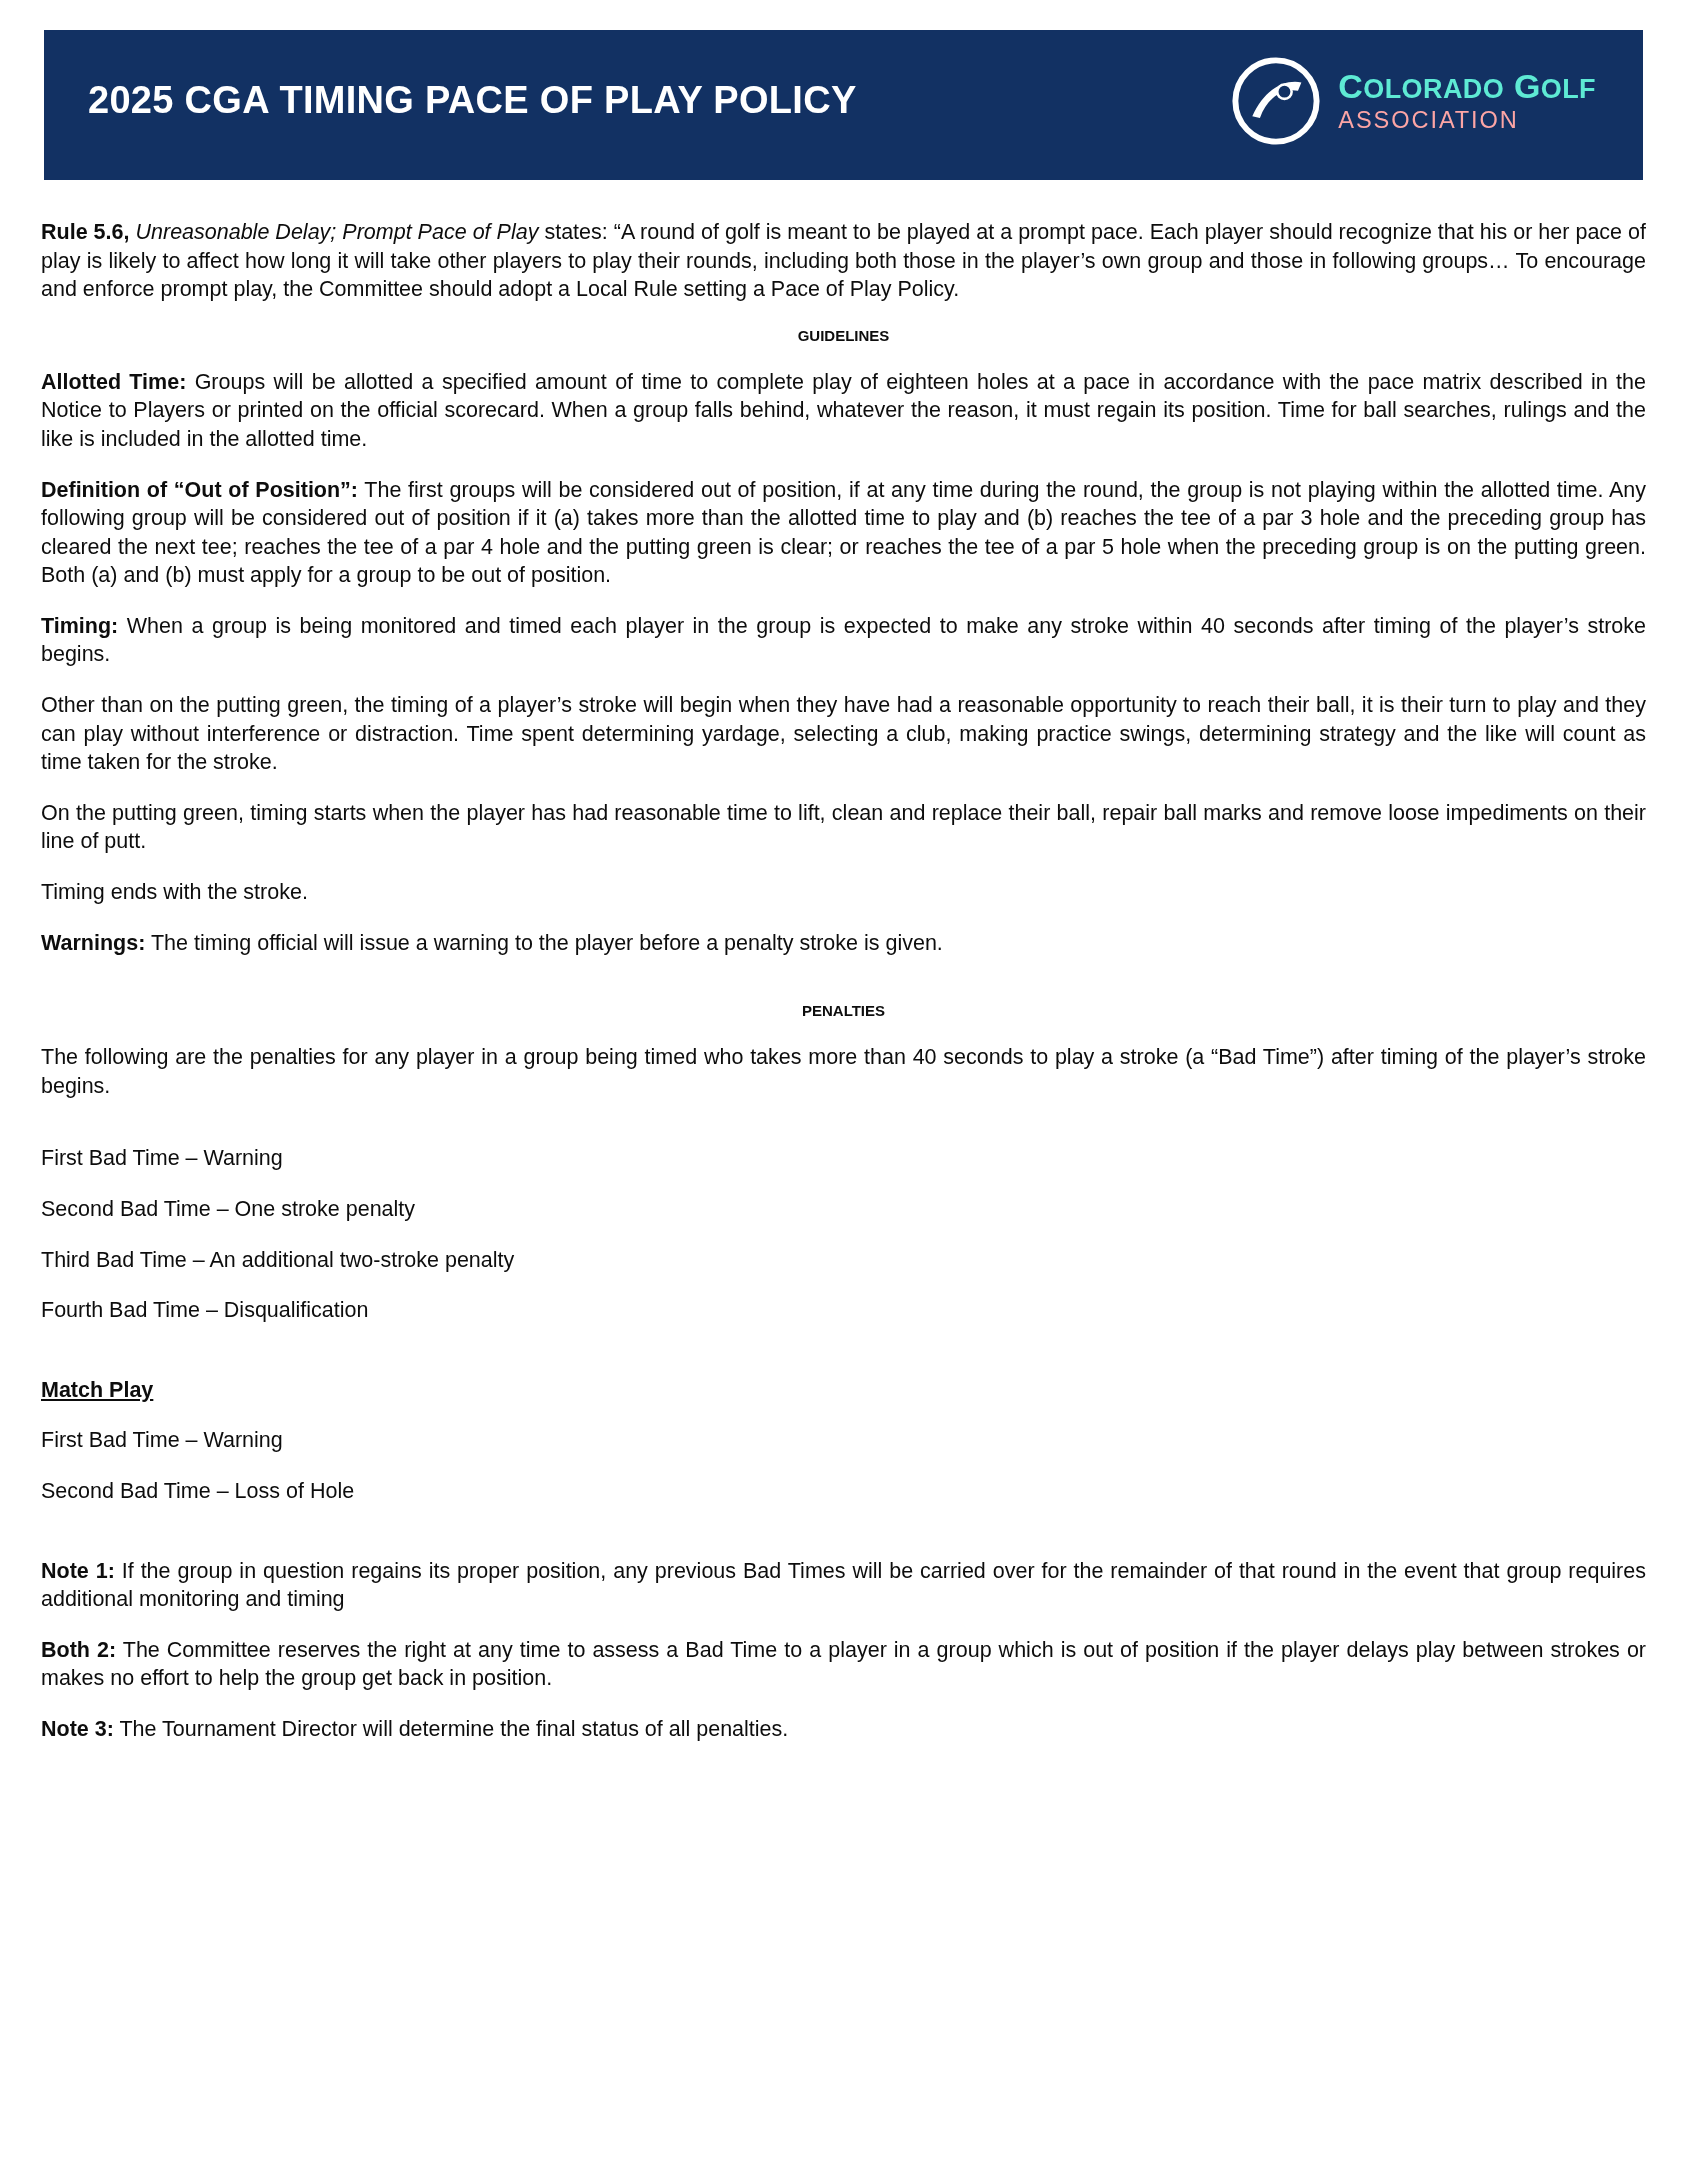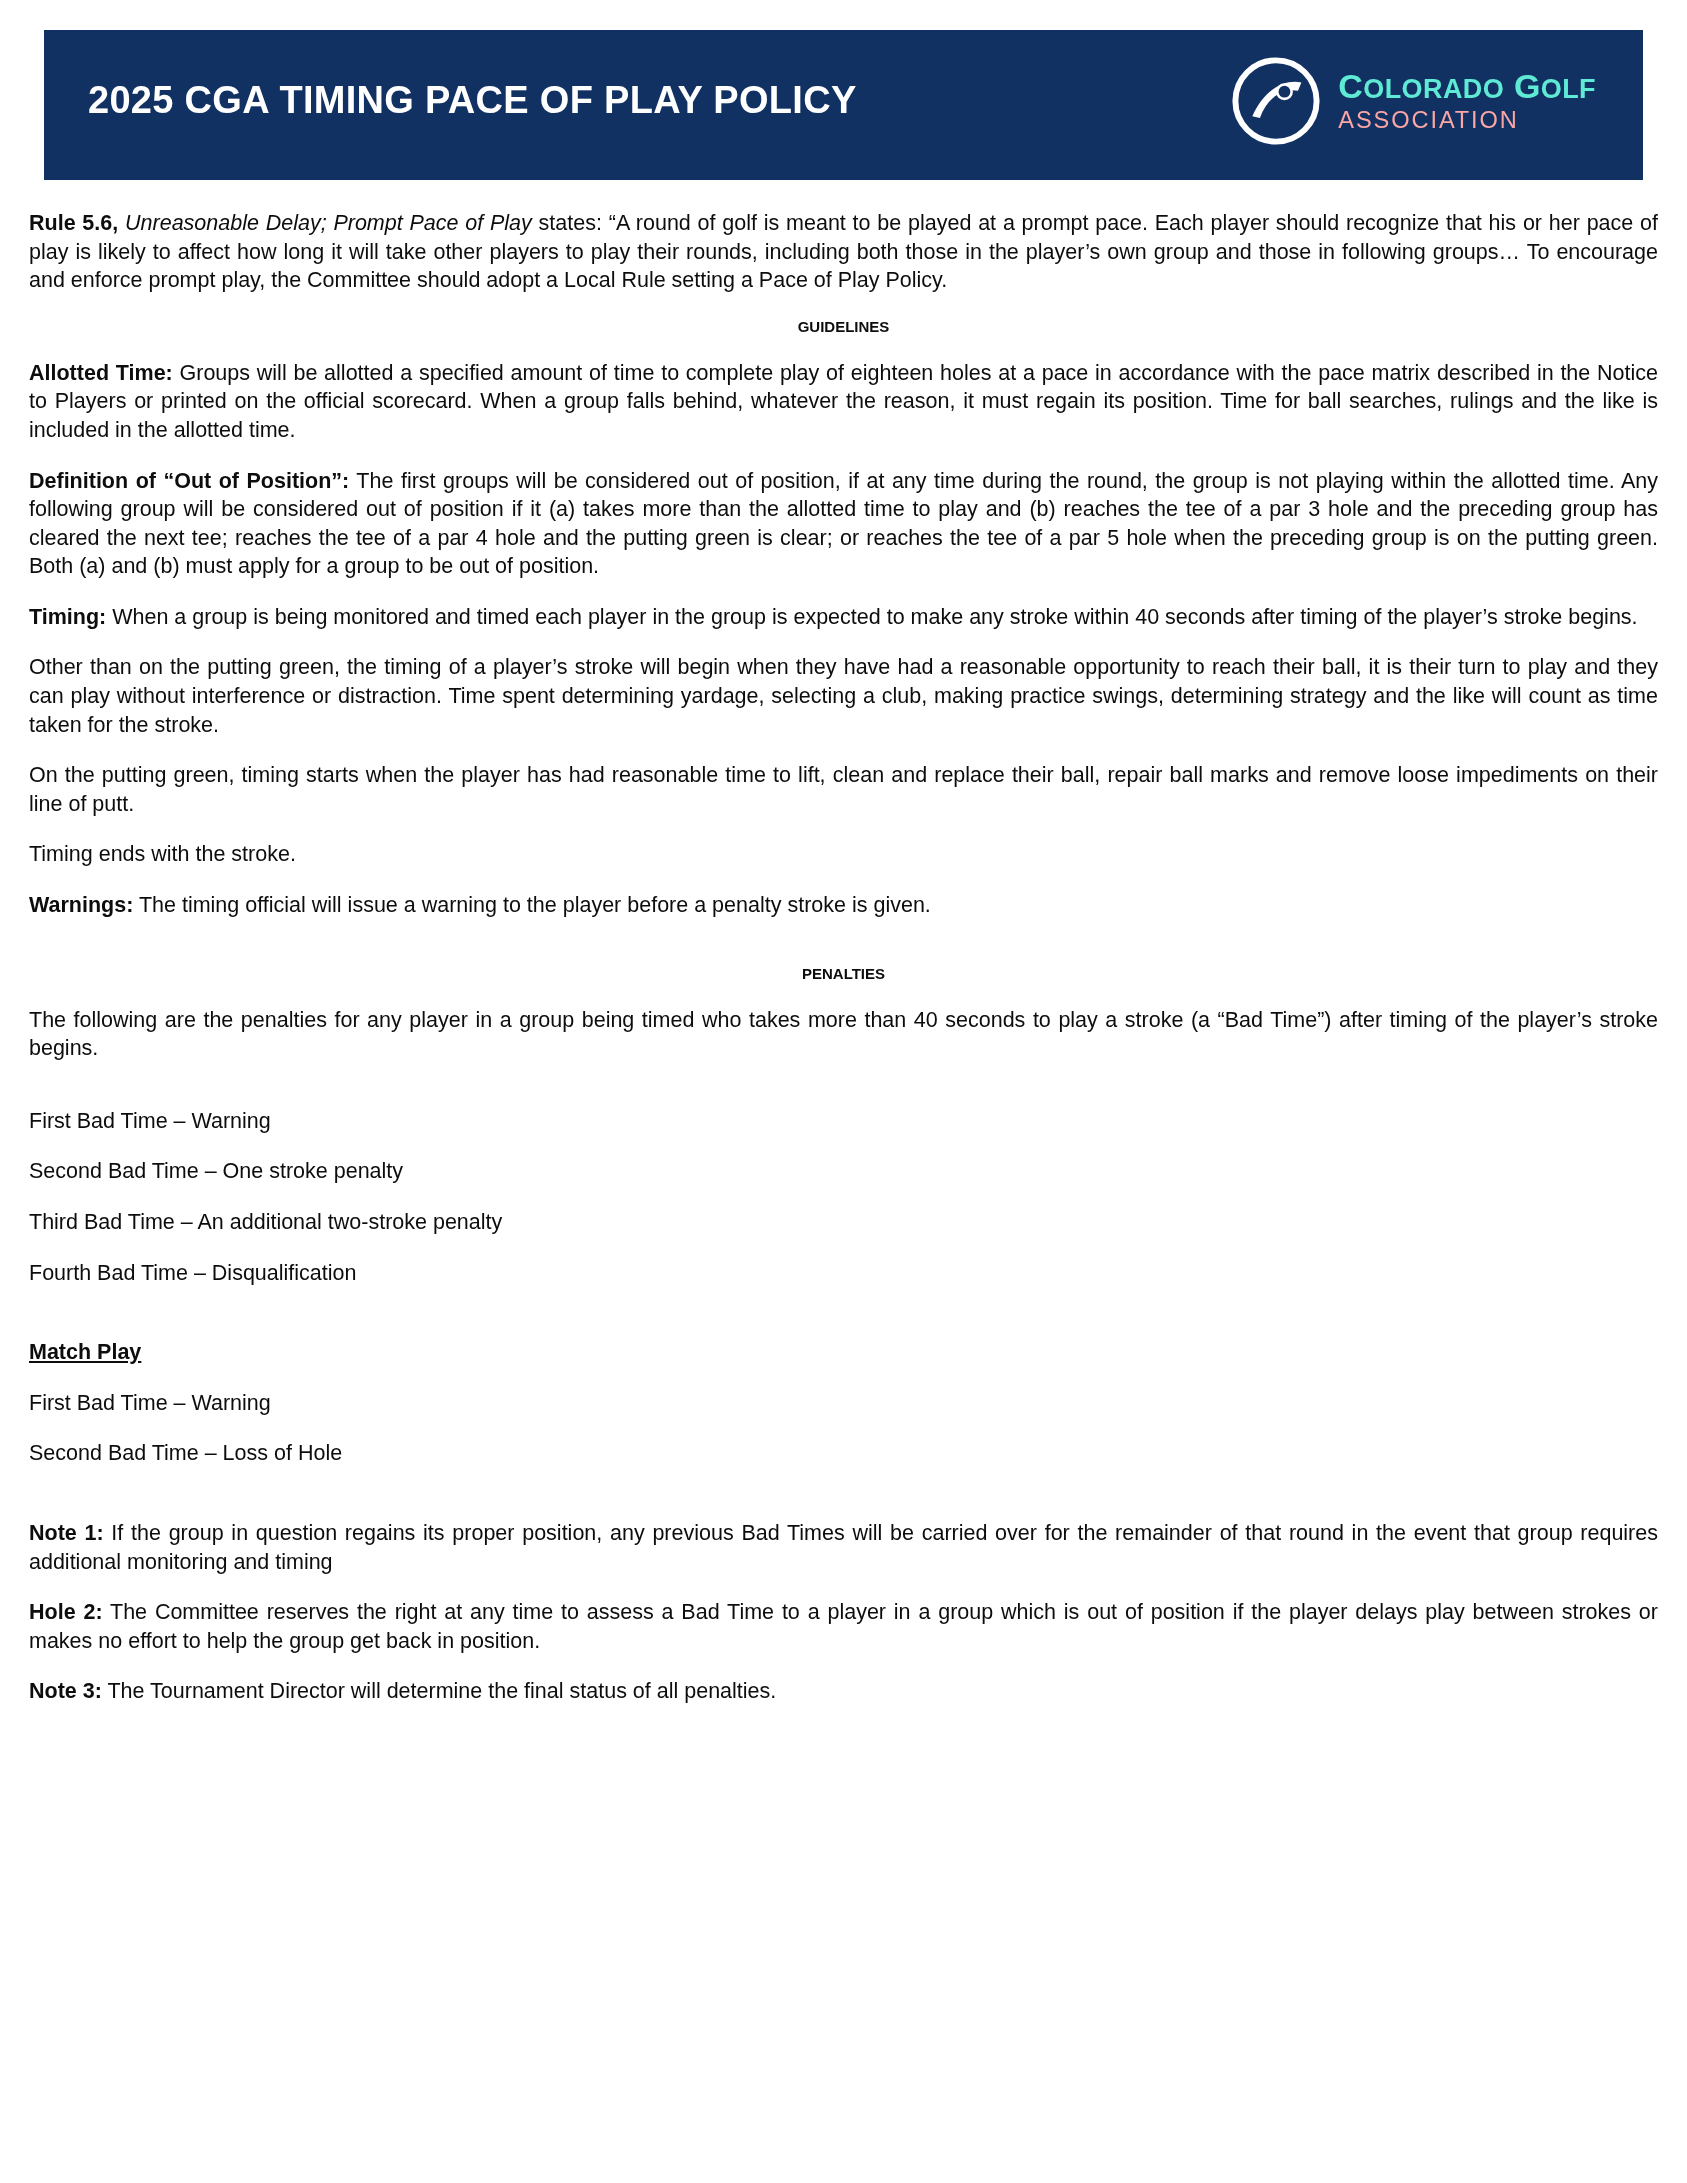"Rule 5.6, Unreasonable Delay; Prompt" .content { margin: 0 29px -> 0 41px; padding-top: 29px -> 38px }
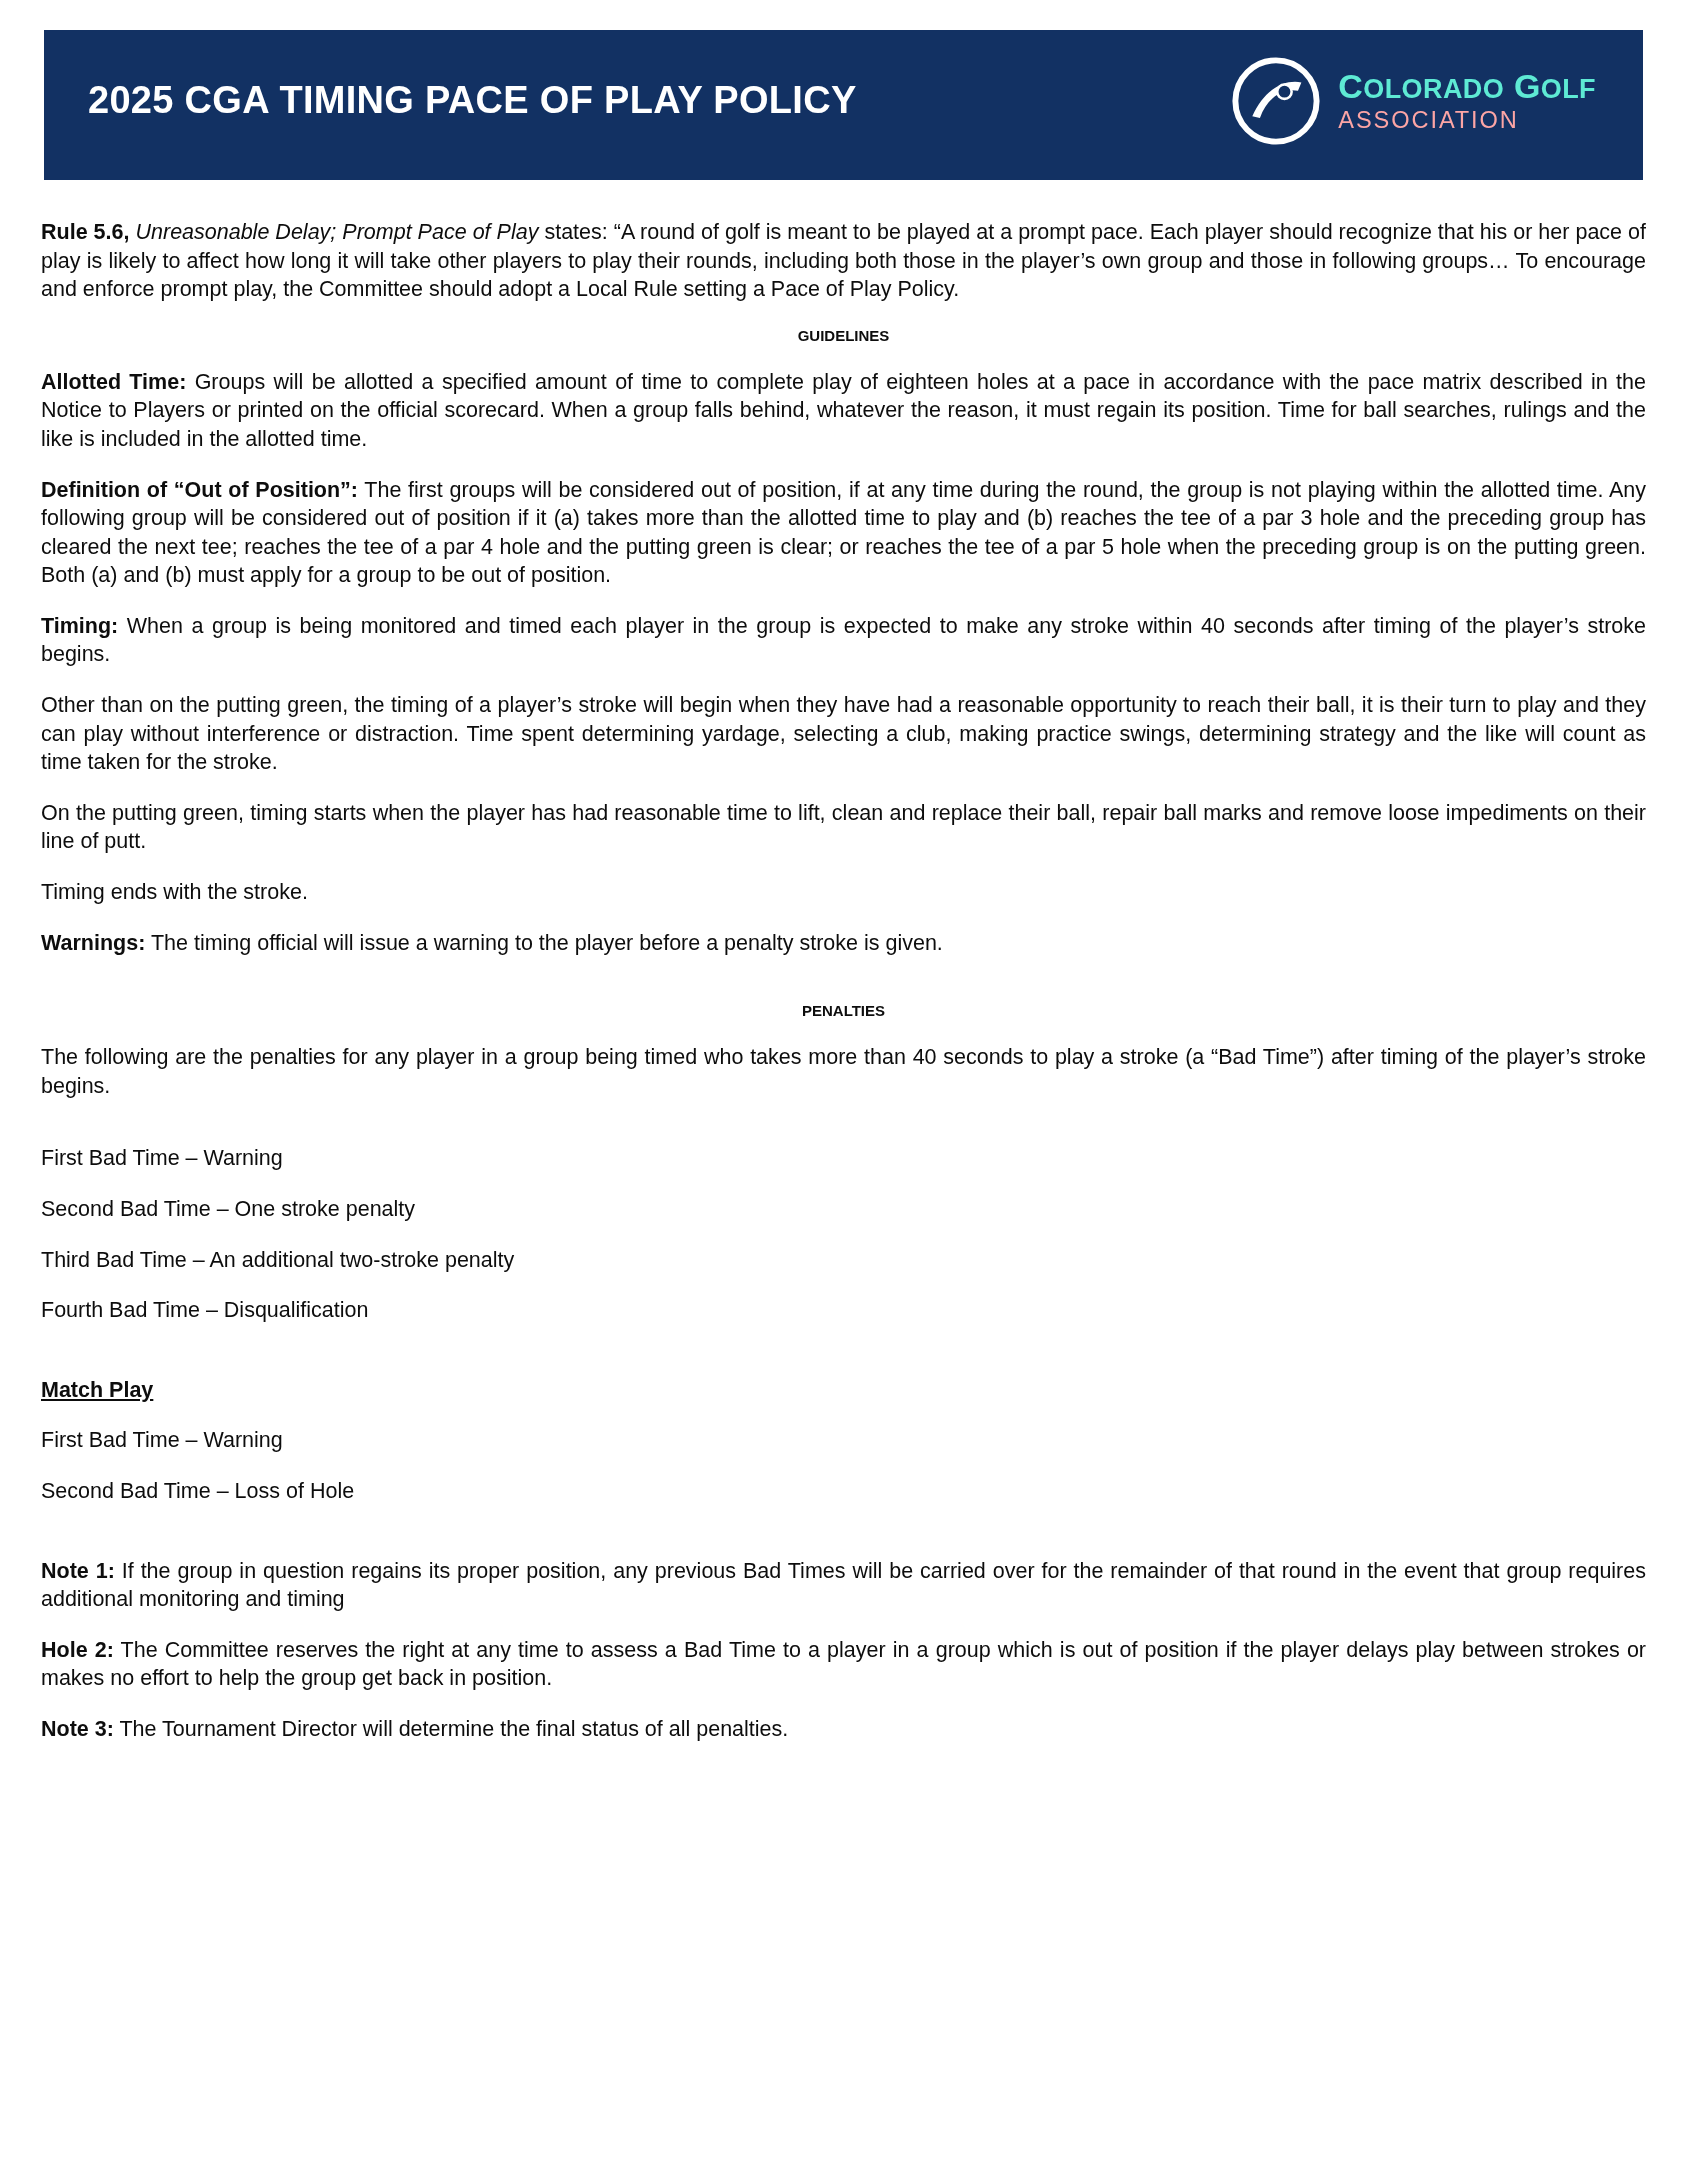"Hole 2:" span.b { text: Hole -> Both }
